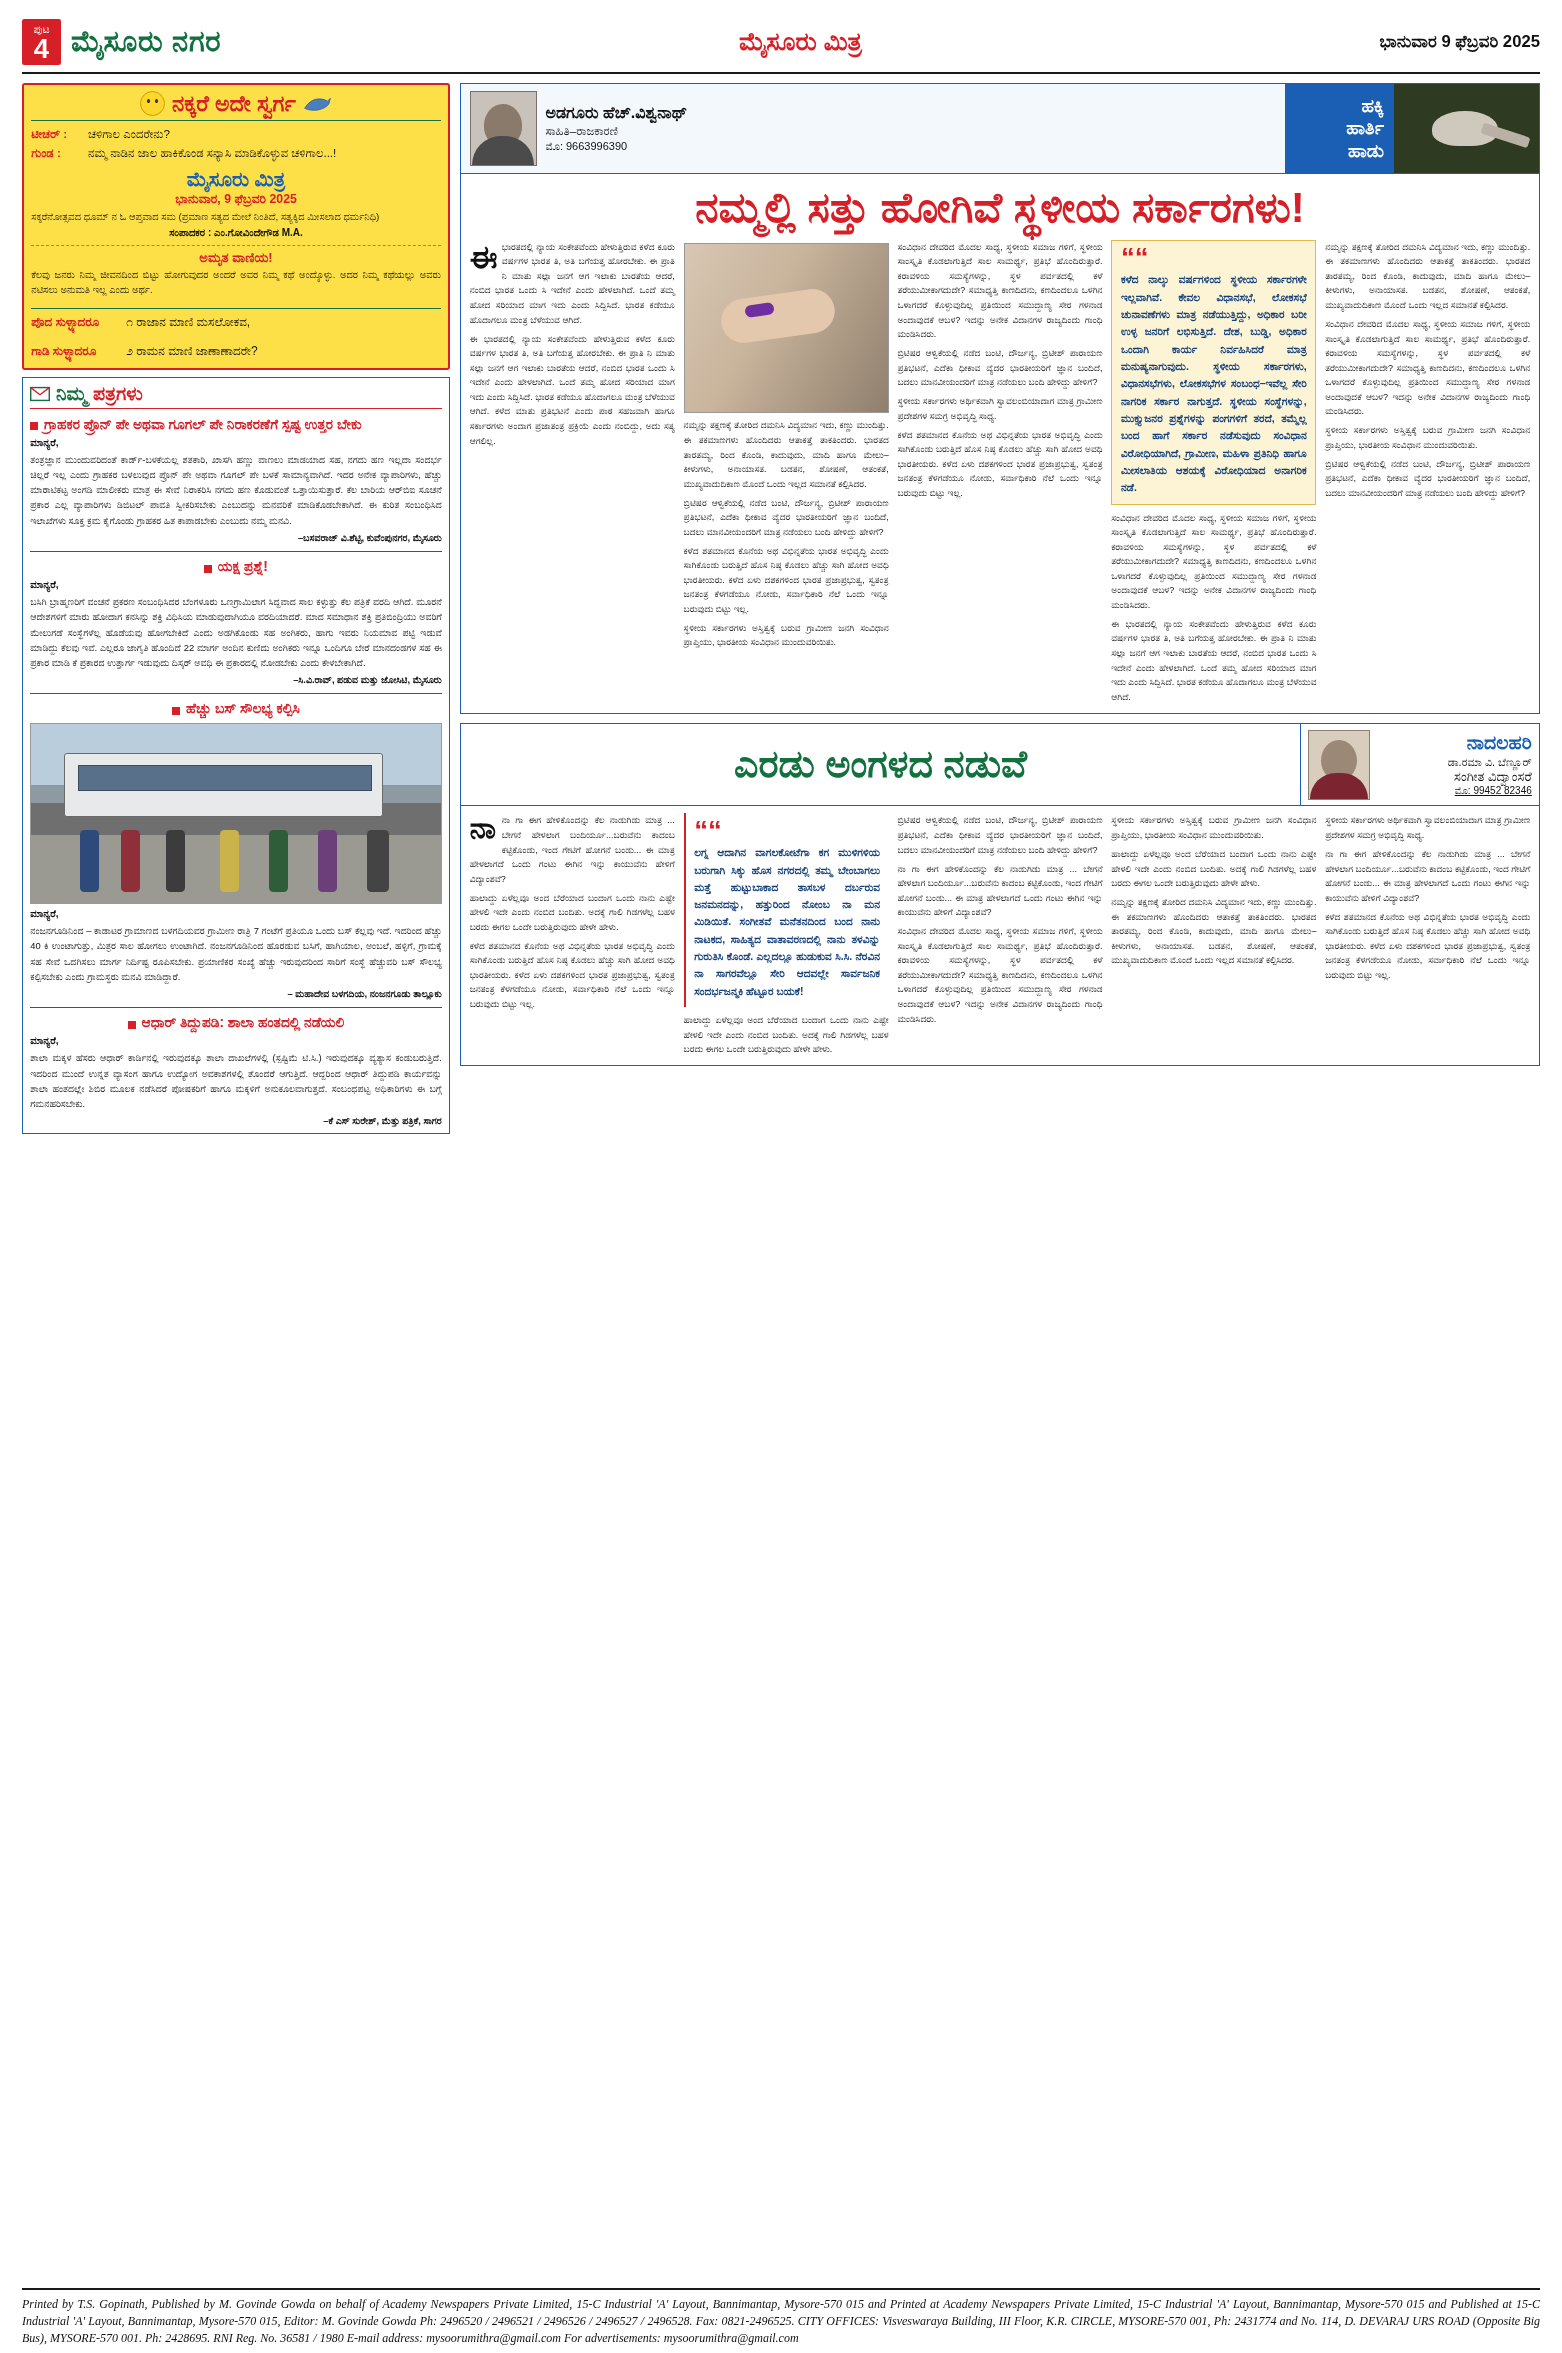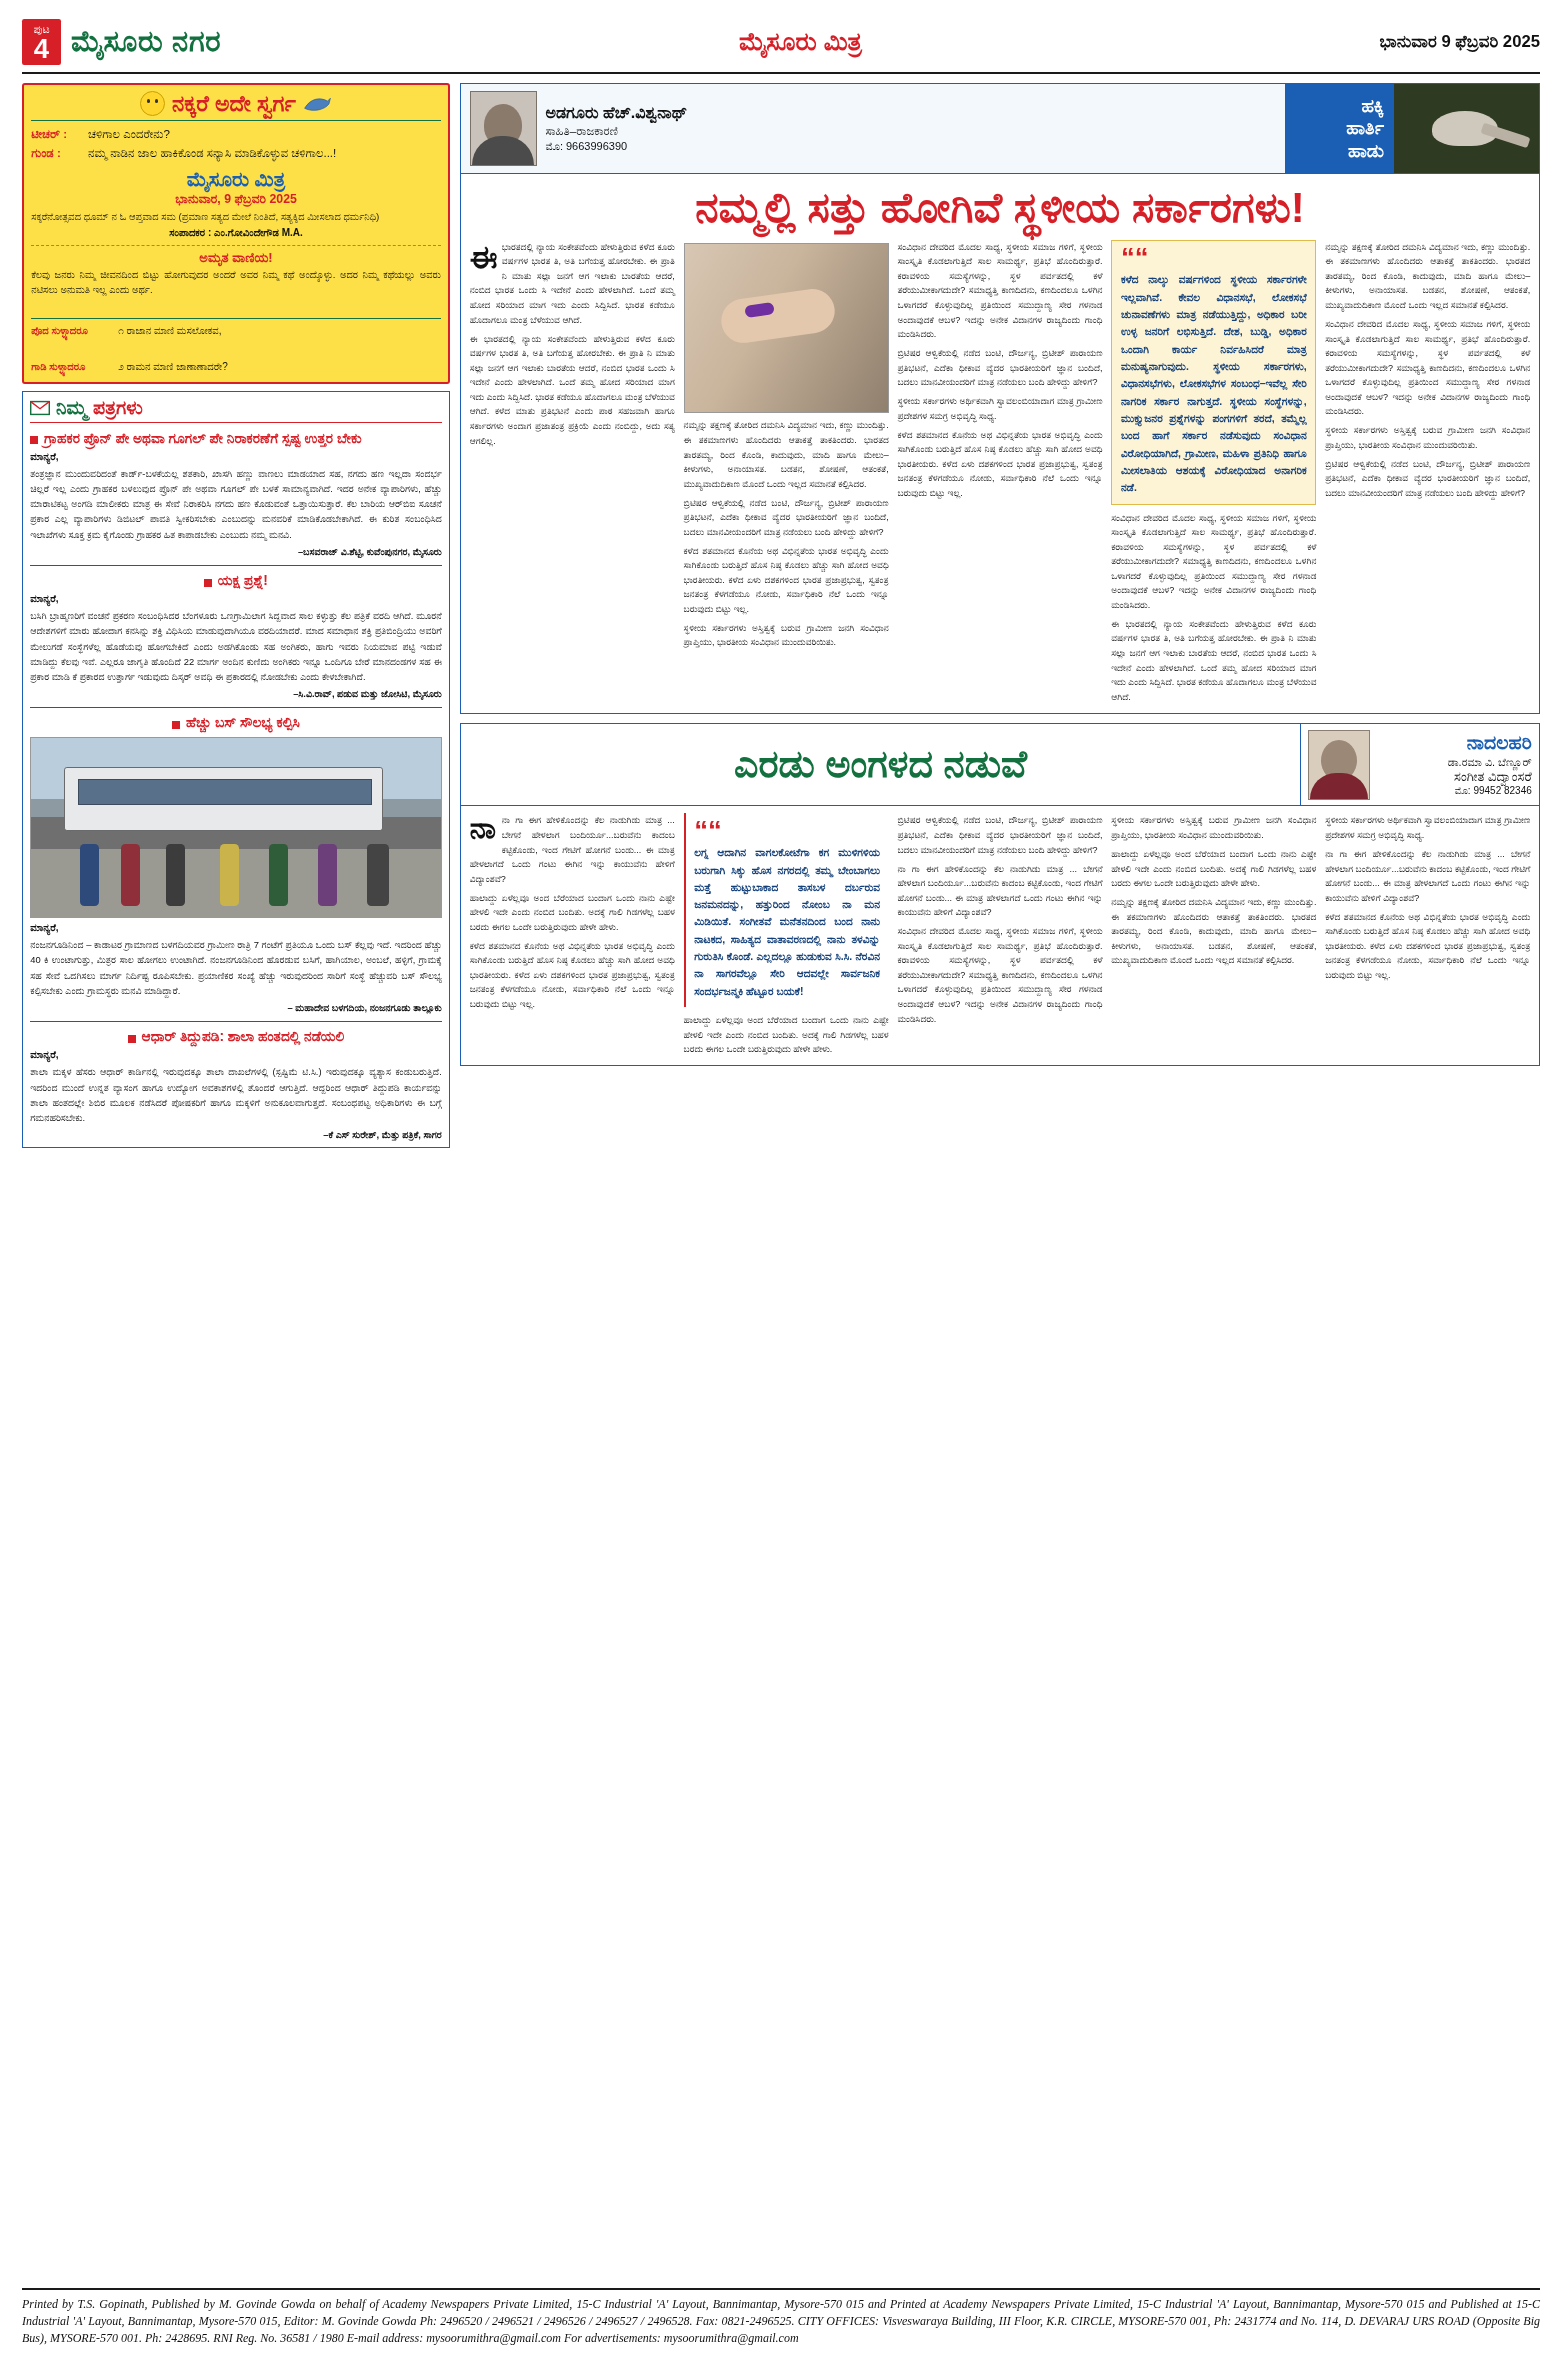"ಪೊದ ಸುಳ್ಳ್ಯಾದರೂ" .satire-foot { font-size: 10px -> 12px; gap: 0 -> 8px; margin-top: 20px -> 10px }
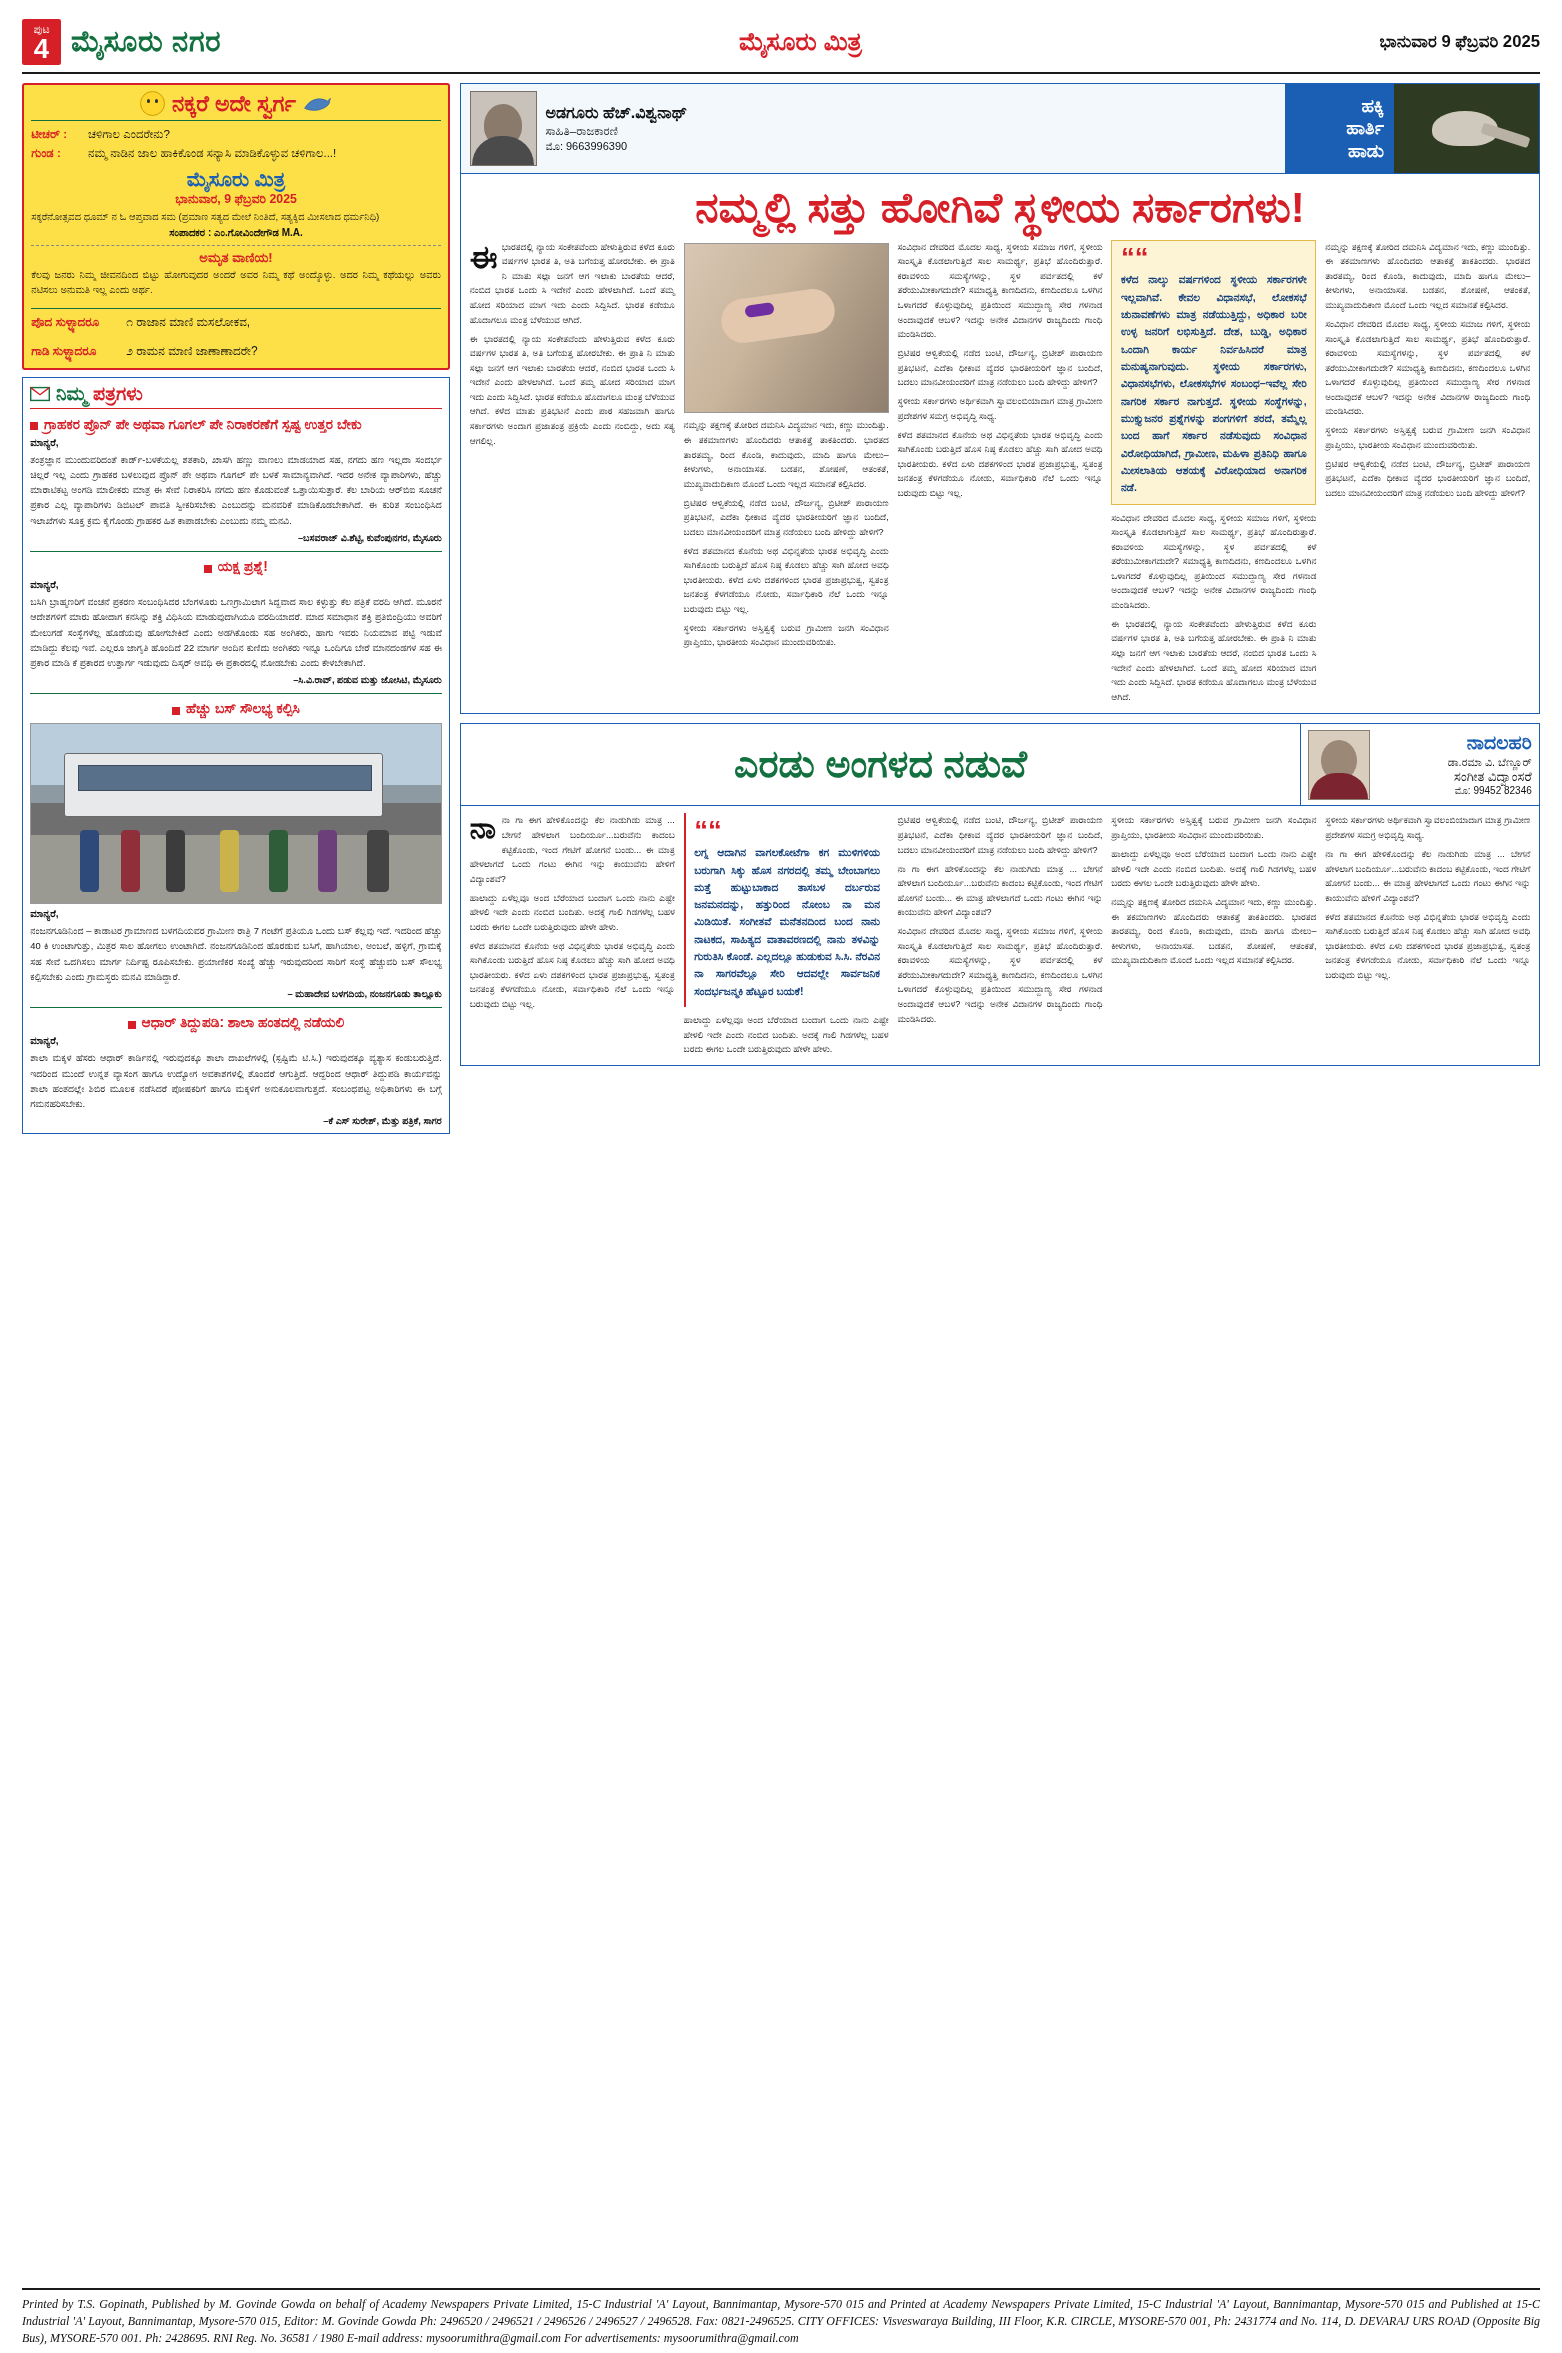"ಮೊ: 99452 82346" .nadala-ph { text-decoration: none -> underline }
